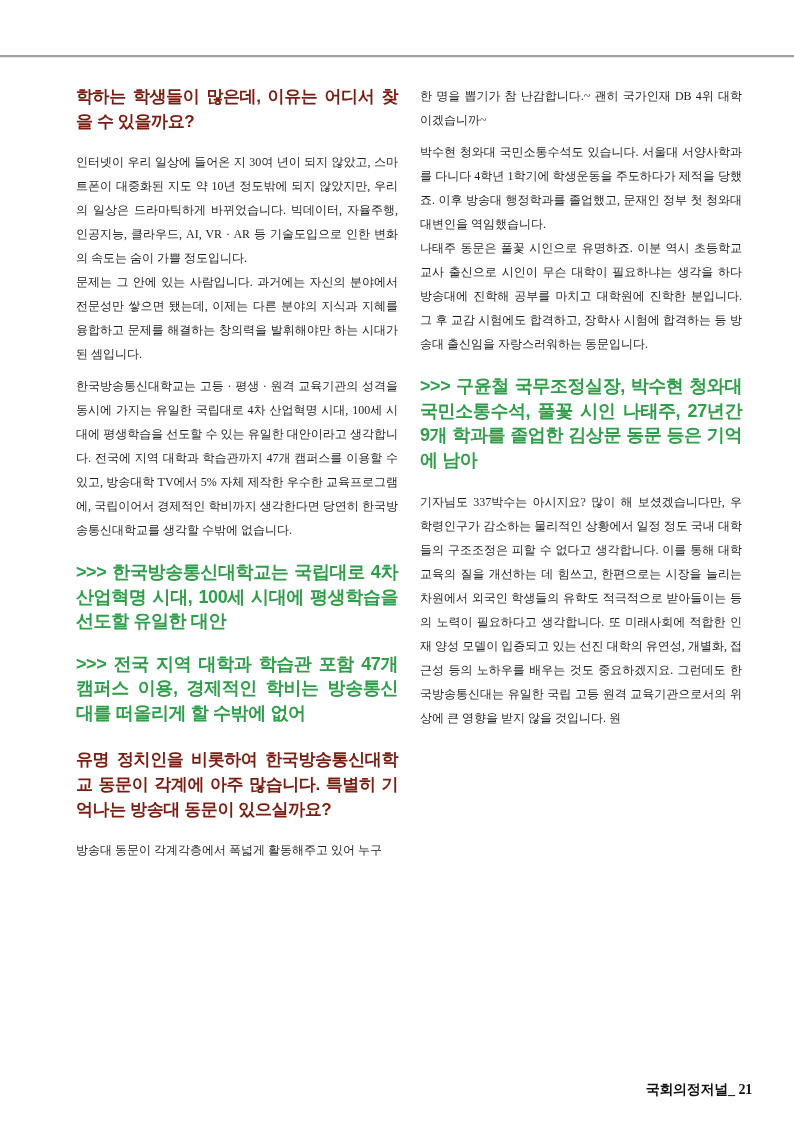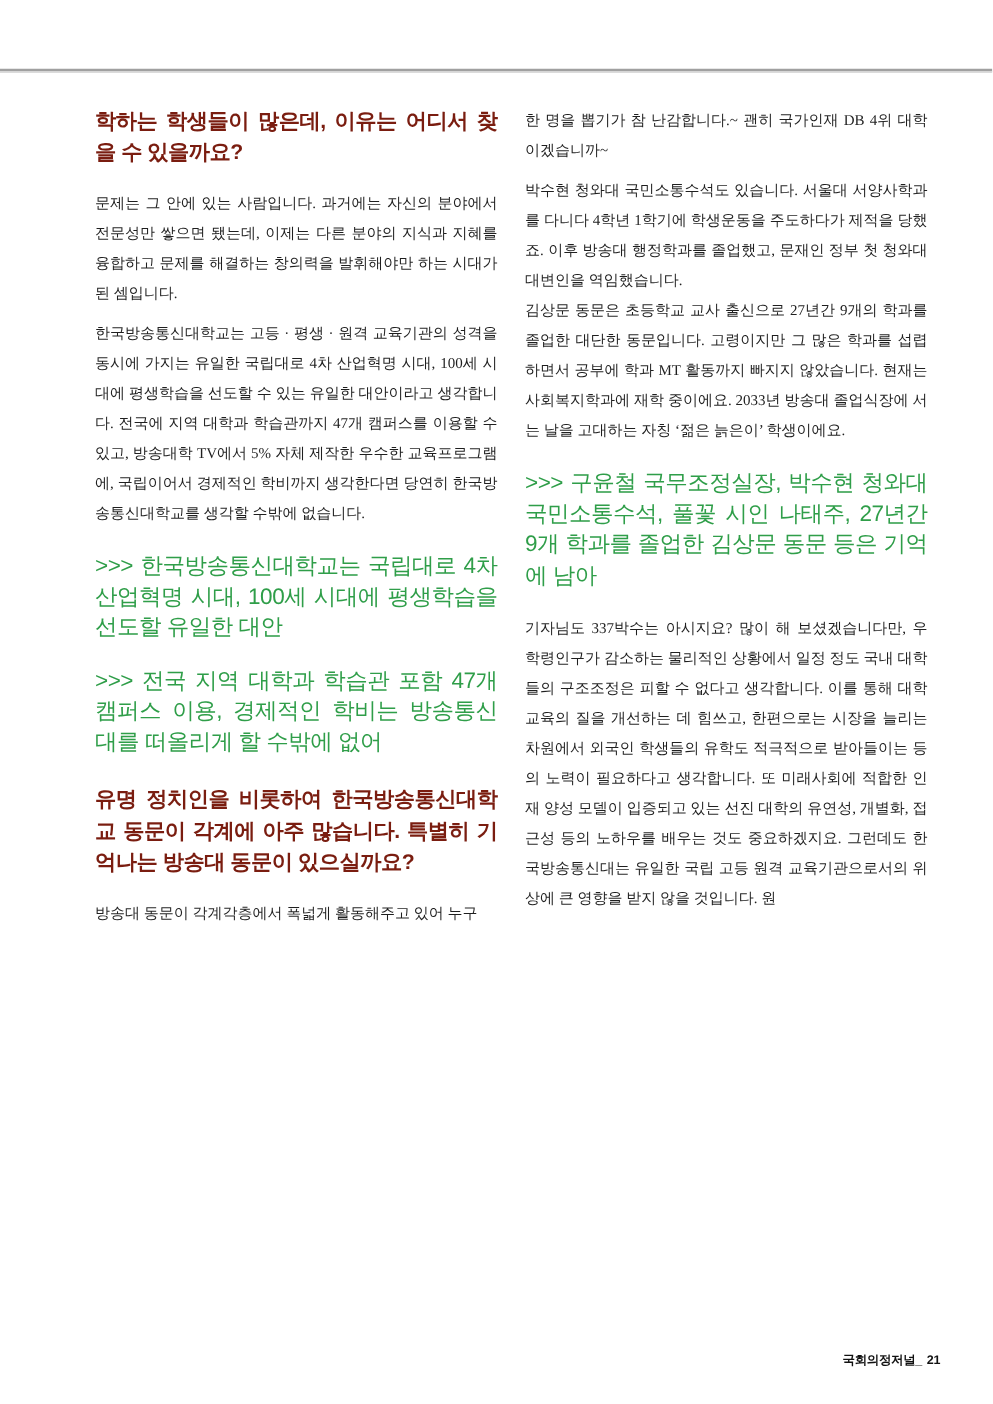"인터넷이 우리 일상에 들어온 지" p.b { html: none -> <p>인터넷이 우리 일상에 들어온 지 30여 년이 되지 않았고, 스마트폰이 대중화된 지도 약 10년 정도밖에 되지 않았지만, 우리의 일상은 드라마틱하게 바뀌었습니다. 빅데이터, 자율주행, 인공지능, 클라우드, AI, VR · AR 등 기술도입으로 인한 변화의 속도는 숨이 가쁠 정도입니다.</p> }
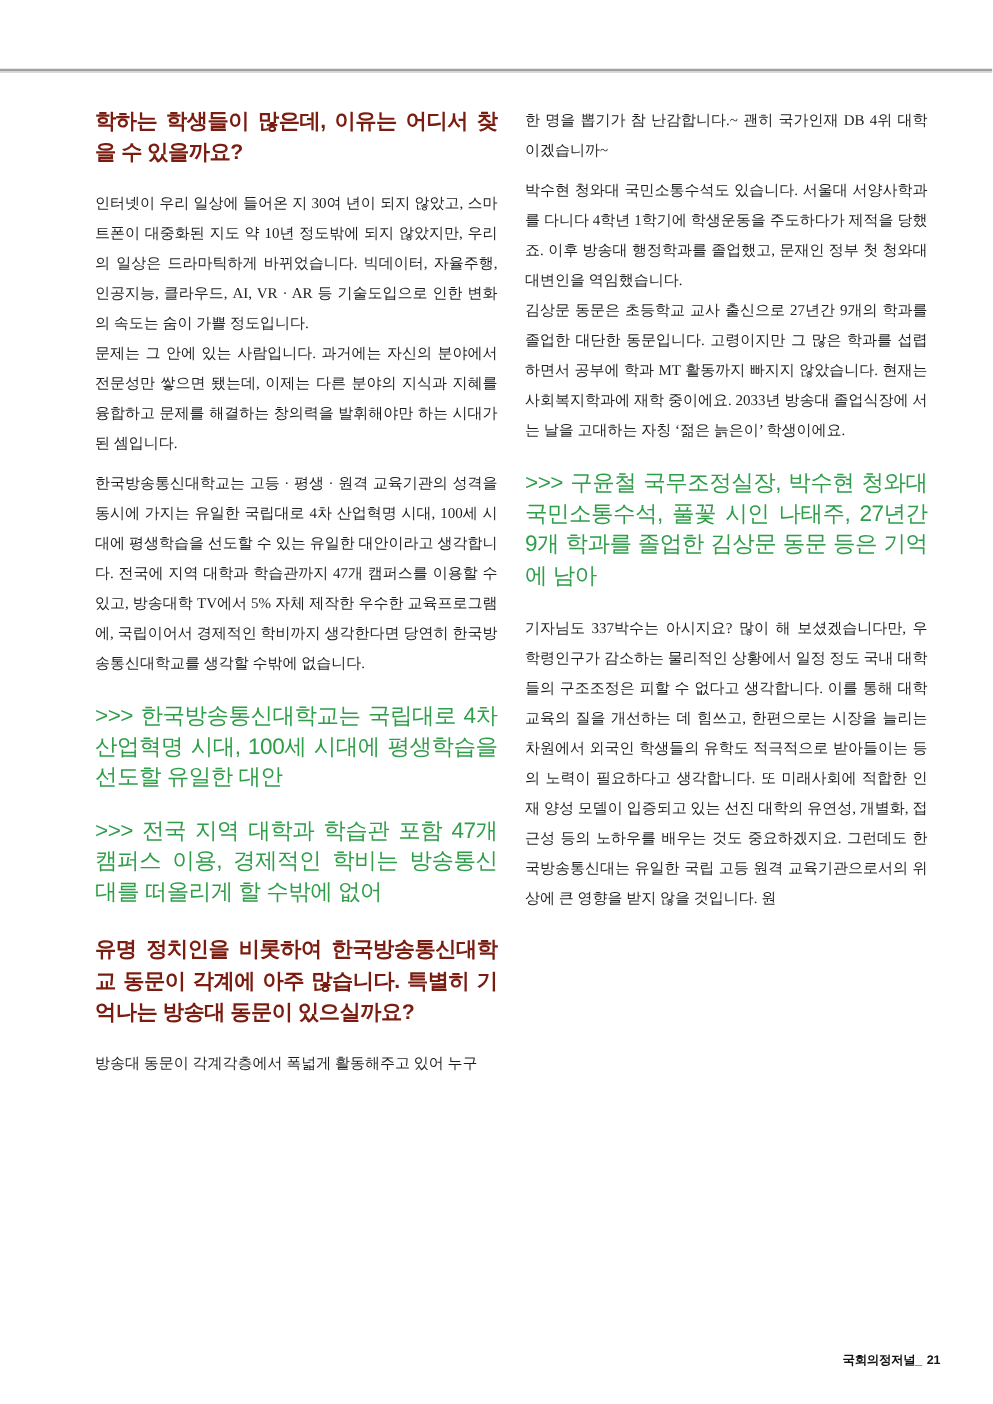"나태주 동문은 풀꽃 시인으로 유명하죠." p.b { html: none -> <p>나태주 동문은 풀꽃 시인으로 유명하죠. 이분 역시 초등학교 교사 출신으로 시인이 무슨 대학이 필요하냐는 생각을 하다 방송대에 진학해 공부를 마치고 대학원에 진학한 분입니다. 그 후 교감 시험에도 합격하고, 장학사 시험에 합격하는 등 방송대 출신임을 자랑스러워하는 동문입니다.</p> }
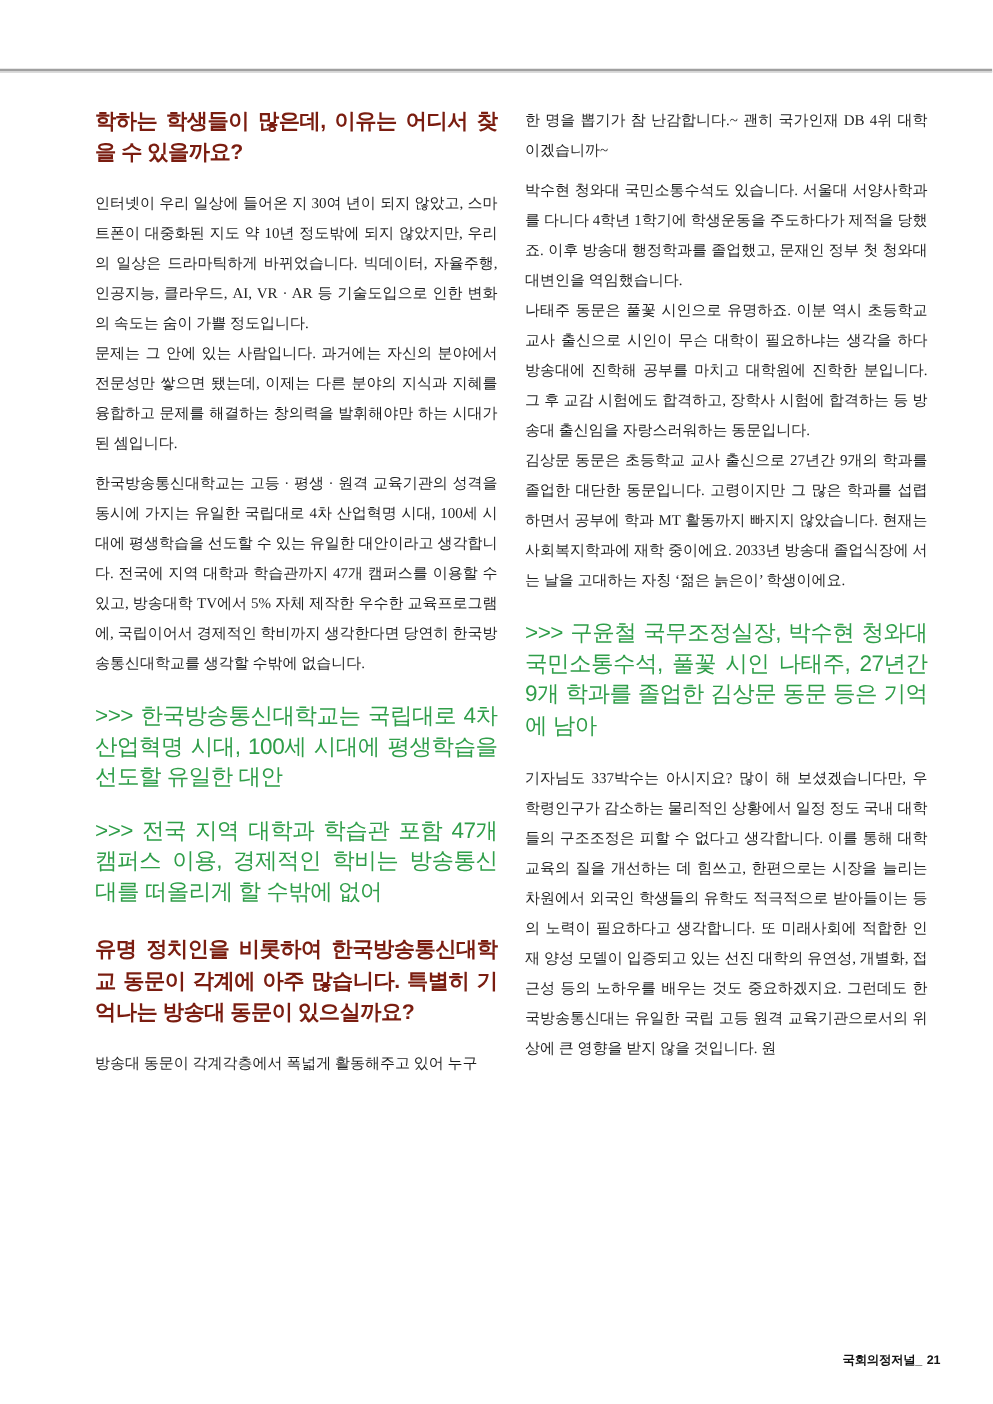"김상문 동문은 초등학교 교사 출신으로" p.b { html: <p>김상문 동문은 초등학교 교사 출신으로 27년간 9개의 학과를 졸업한 대단한 동문입니다. 고령이지만 그 많은 학과를 섭렵하면서 공부에 학과 MT 활동까지 빠지지 않았습니다. 현재는 사회복지학과에 재학 중이에요. 2033년 방송대 졸업식장에 서는 날을 고대하는 자칭 ‘젊은 늙은이’ 학생이에요.</p> -> none }
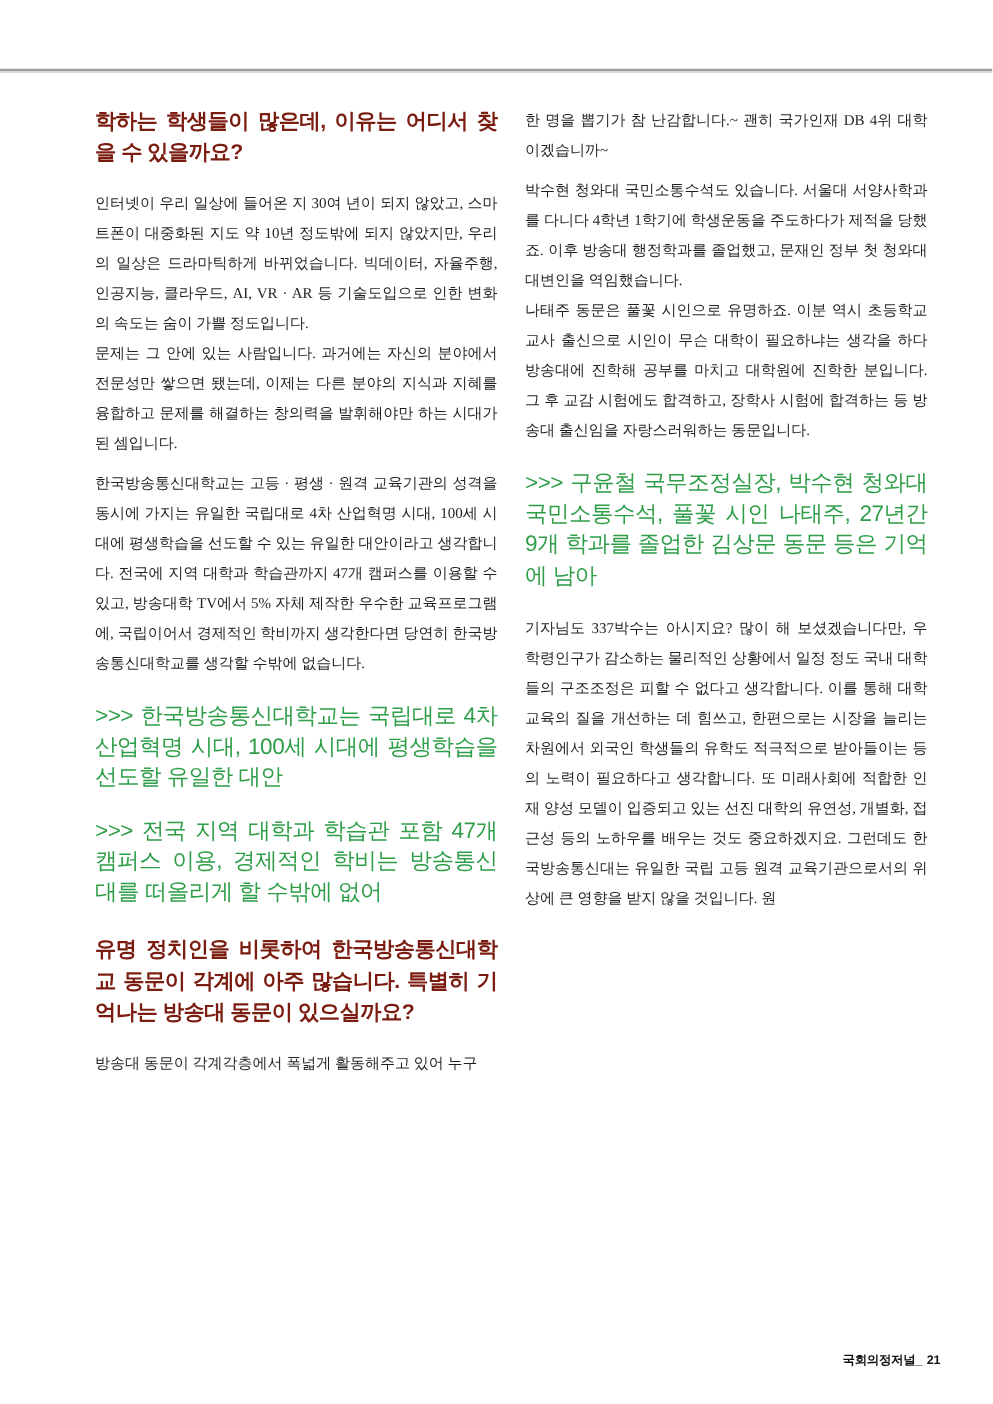">>> 구윤철 국무조정실장, 박수현 청와대" .quote { font-weight: normal -> bold }
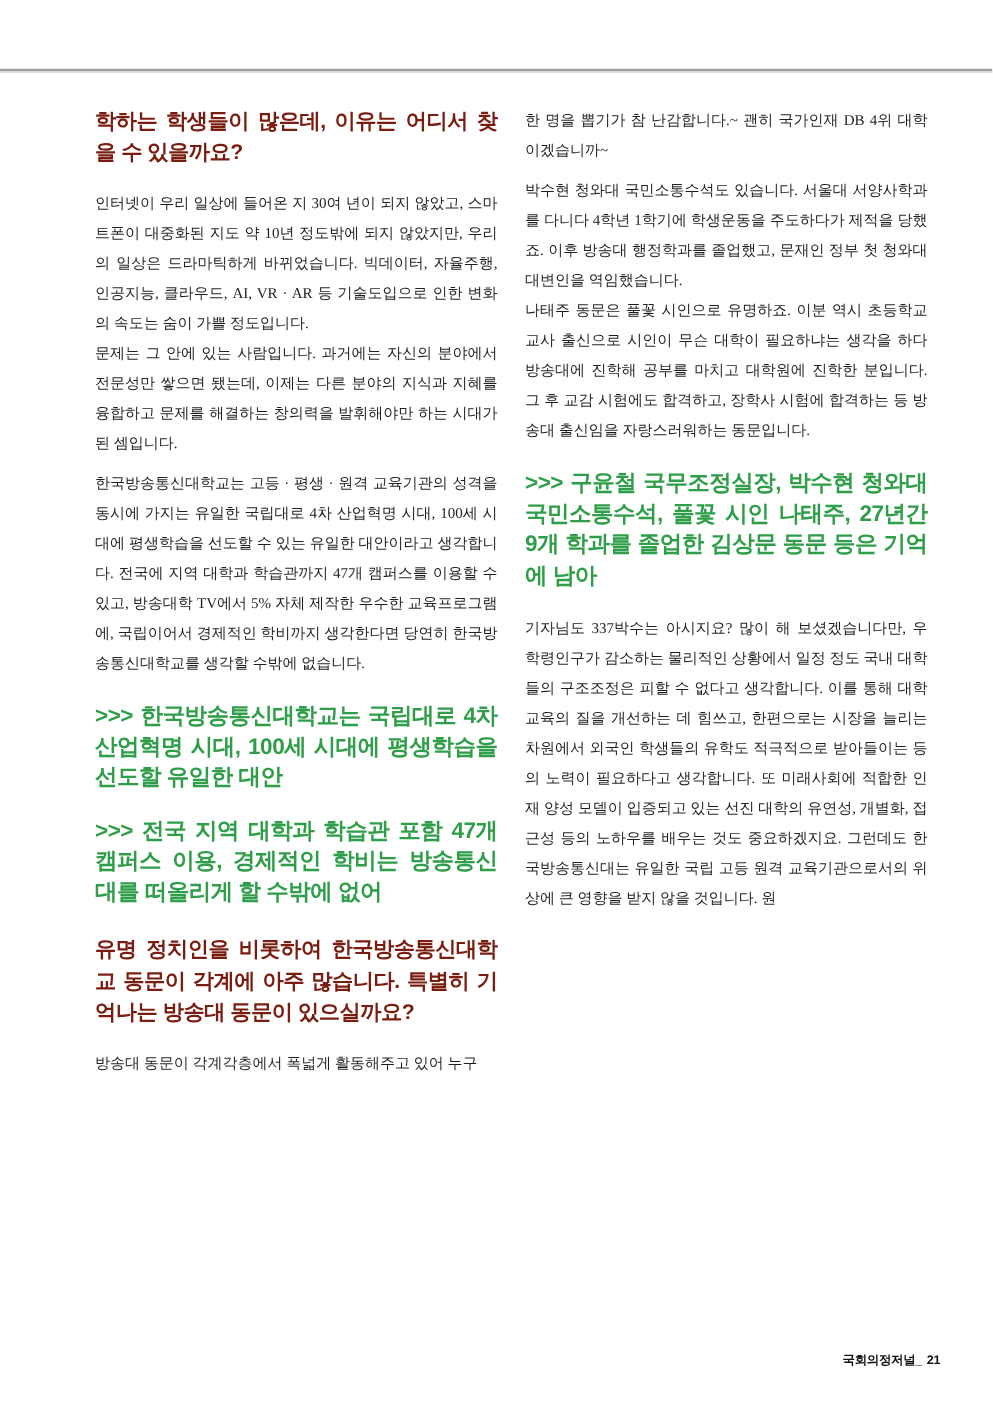"국회의정저널_ 21" .footer { font-family: Liberation Sans, sans-serif -> Liberation Serif, serif; font-size: 10px -> 14px }
